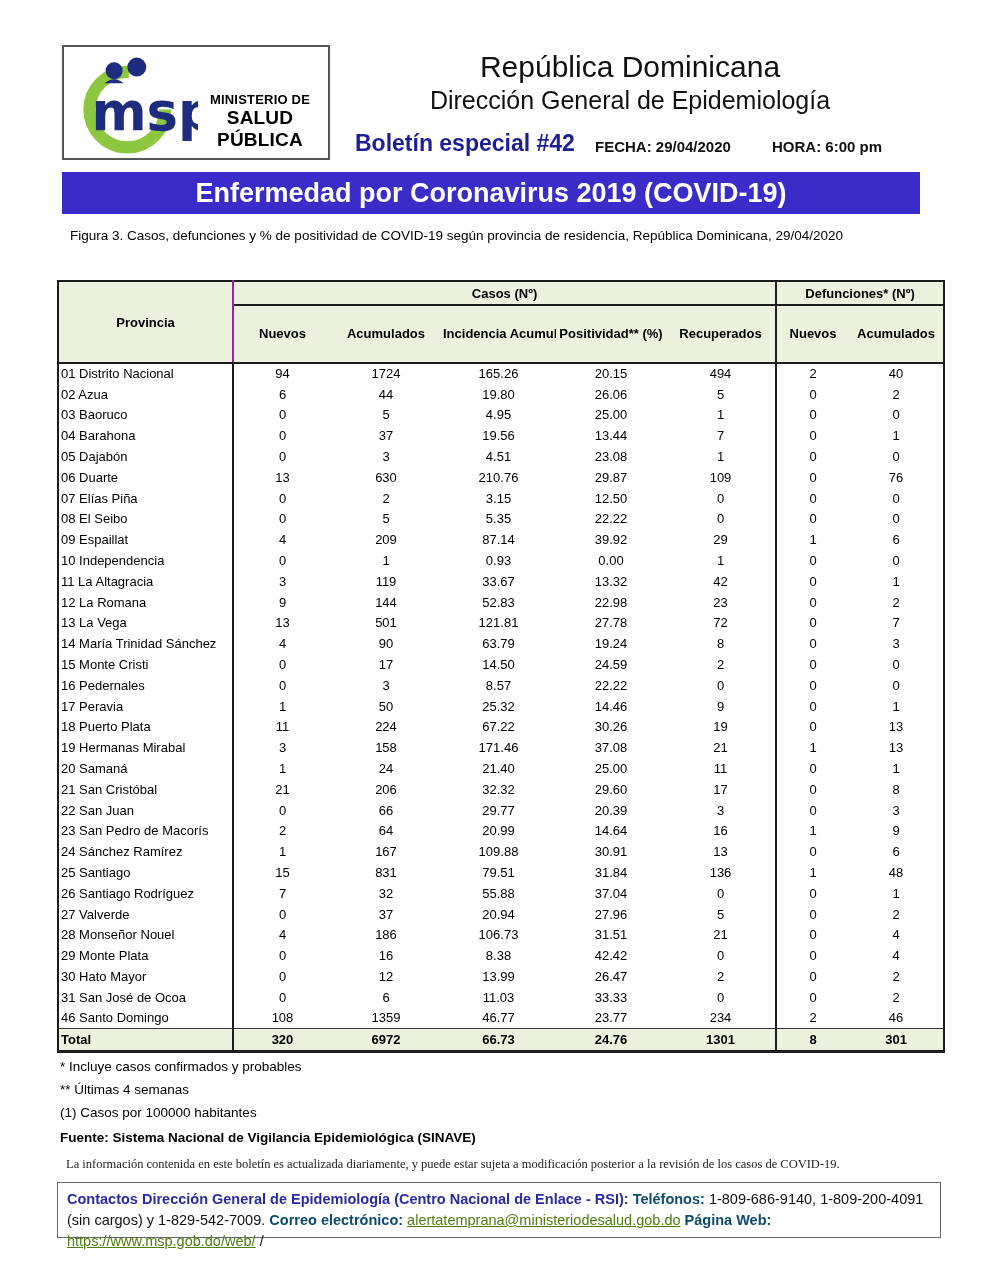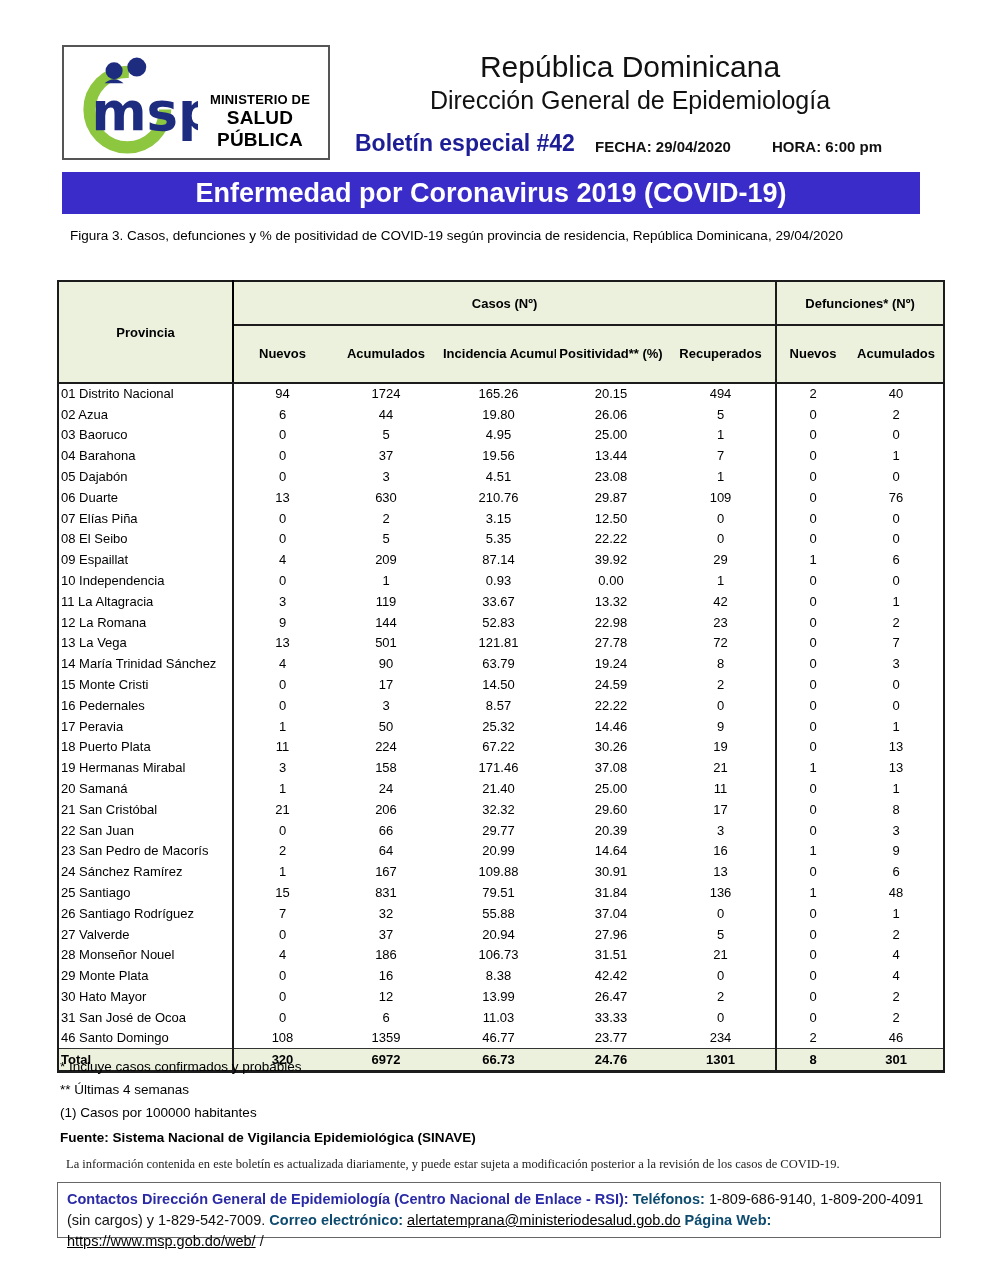"Casos (Nº)" th.grp { height: 44px -> 24px }
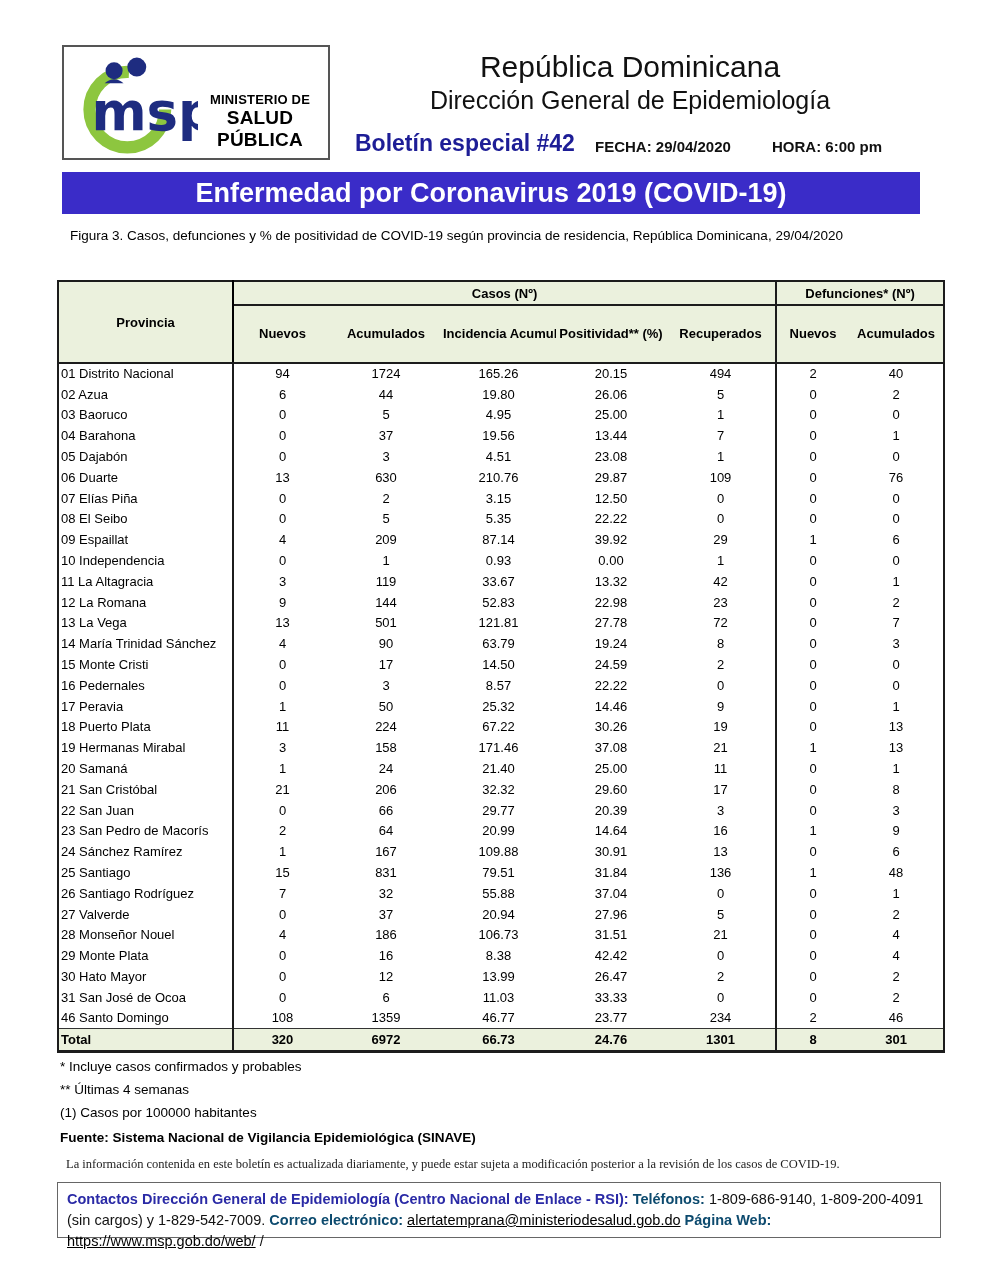"Provincia" th.prov-h { border-right: 2px solid #000000 -> 2px solid #a21caf }
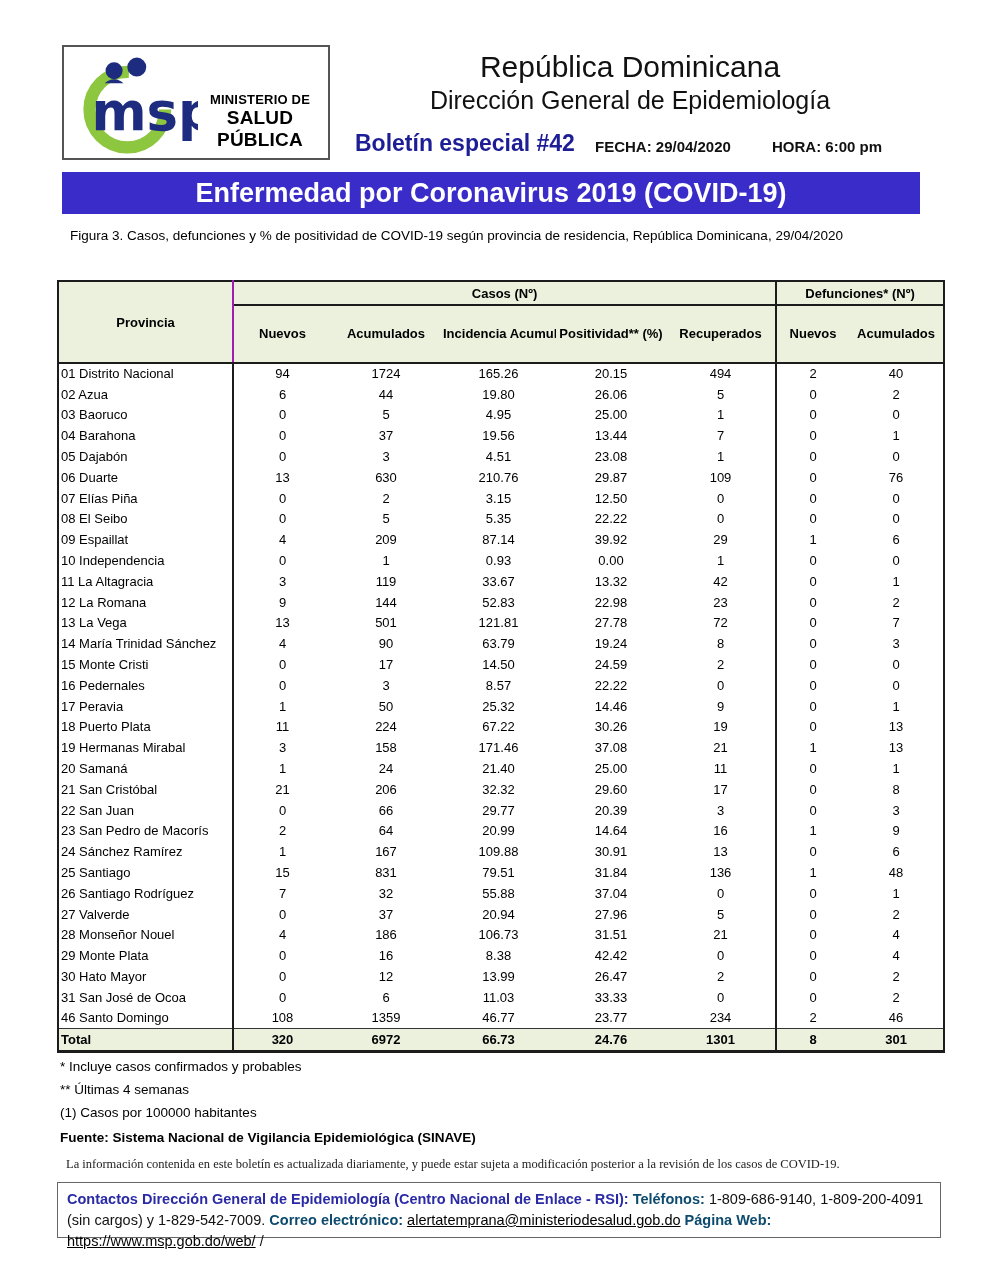"alertatemprana@ministeriodesalud.gob.do" .contact-box a, .contact-box .link { color: #000000 -> #4d7c0f }
